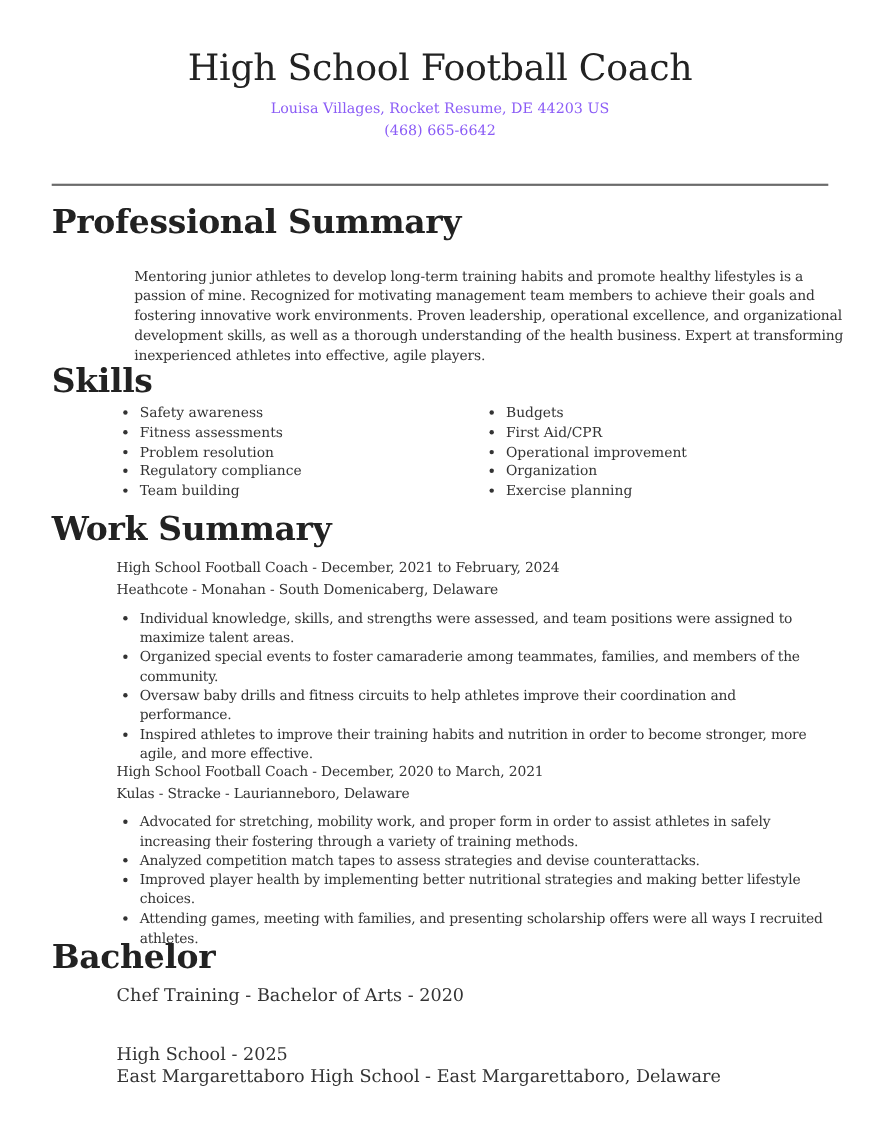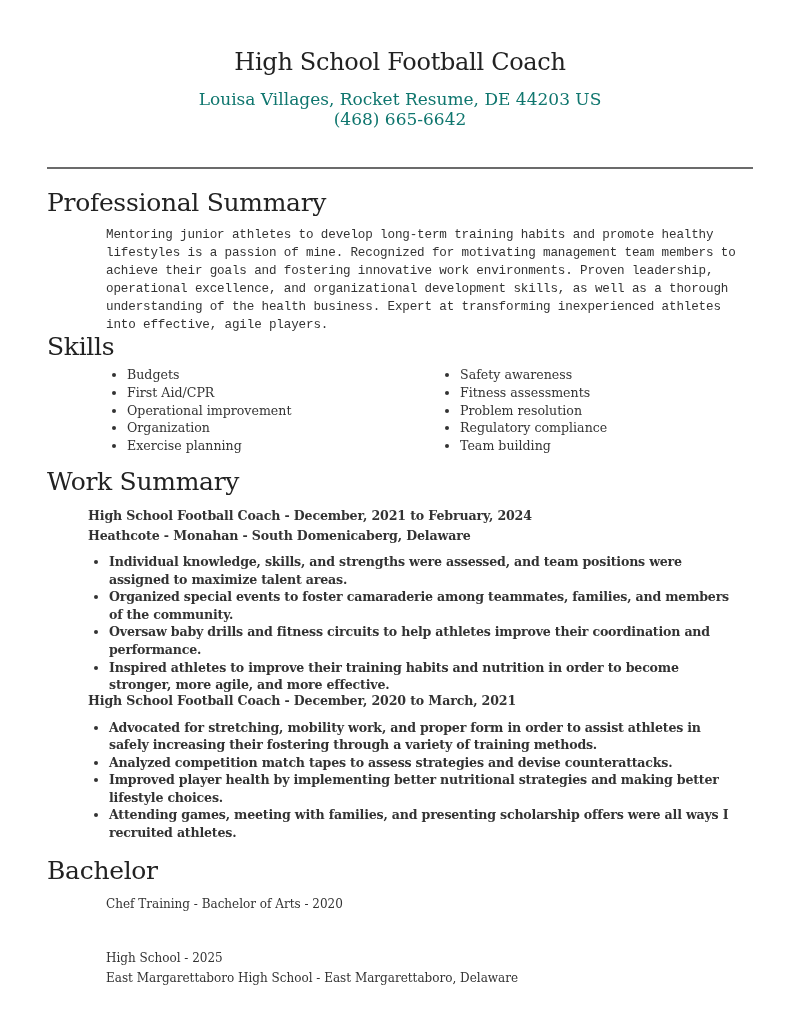"High School Football Coach" .title { font-size: 24px -> 33px }
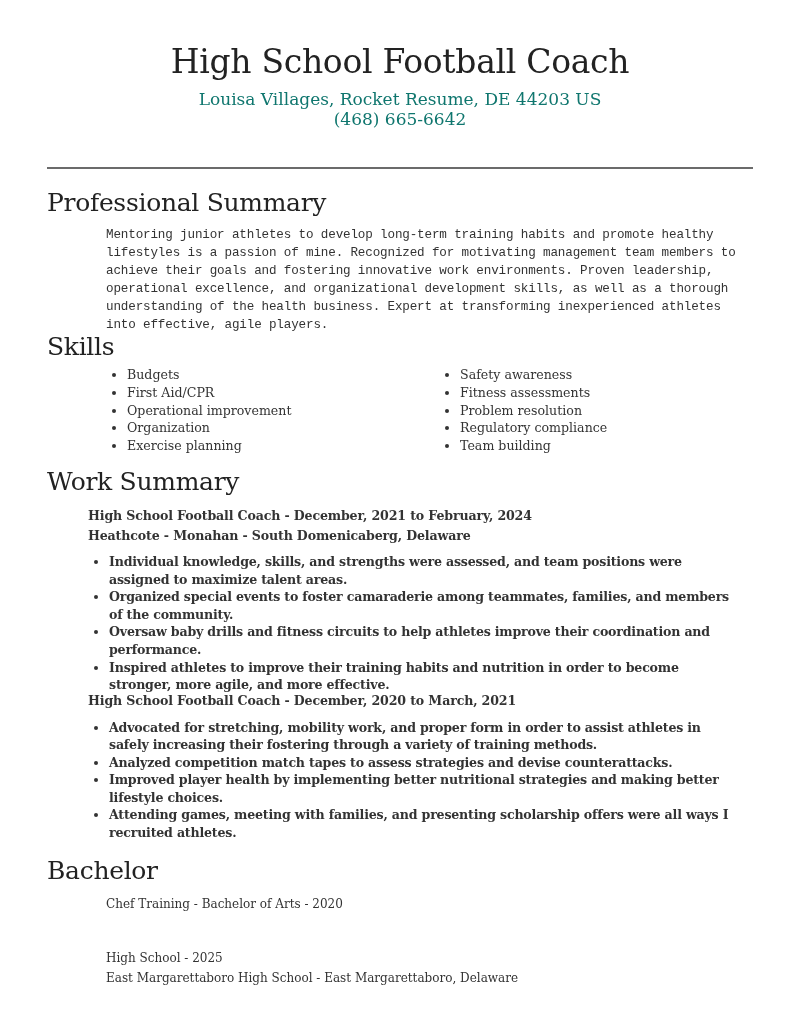"Louisa Villages, Rocket Resume, DE" .contact { color: #0f766e -> #8b5cf6; font-size: 17px -> 13px }
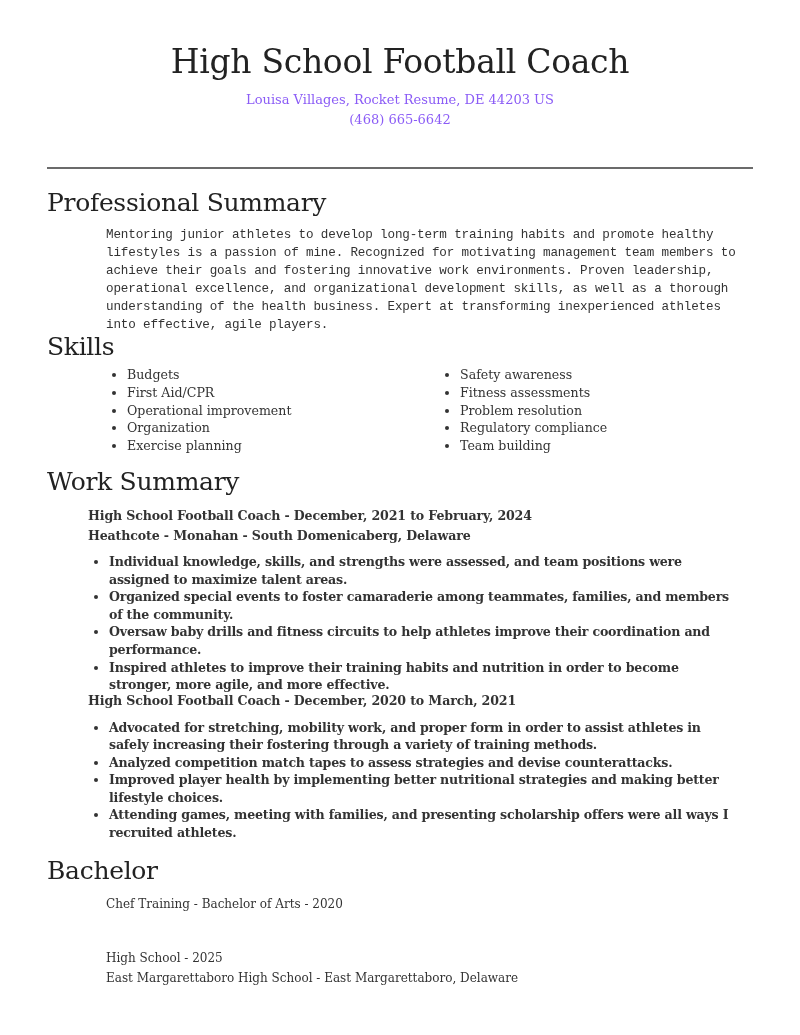"Professional Summary" .section-heading { font-size: 25px -> 30px; font-weight: normal -> bold }
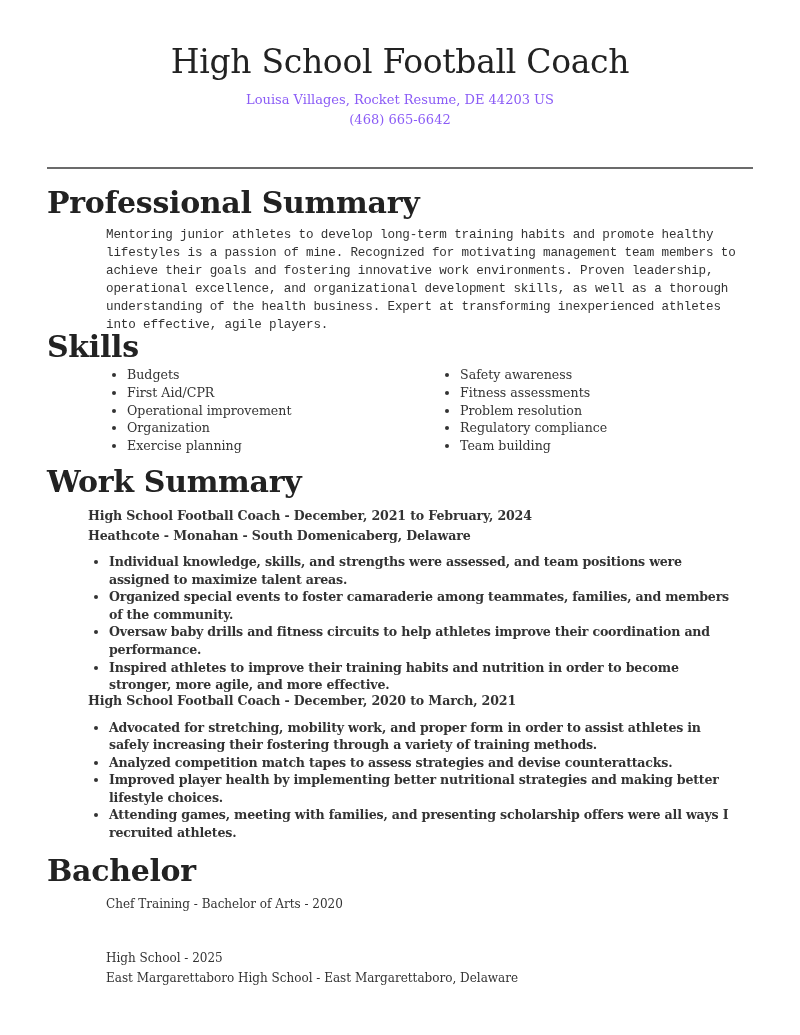"Mentoring junior athletes to develop" .summary { font-family: Liberation Mono, monospace -> none; margin: 0 -> 16px }
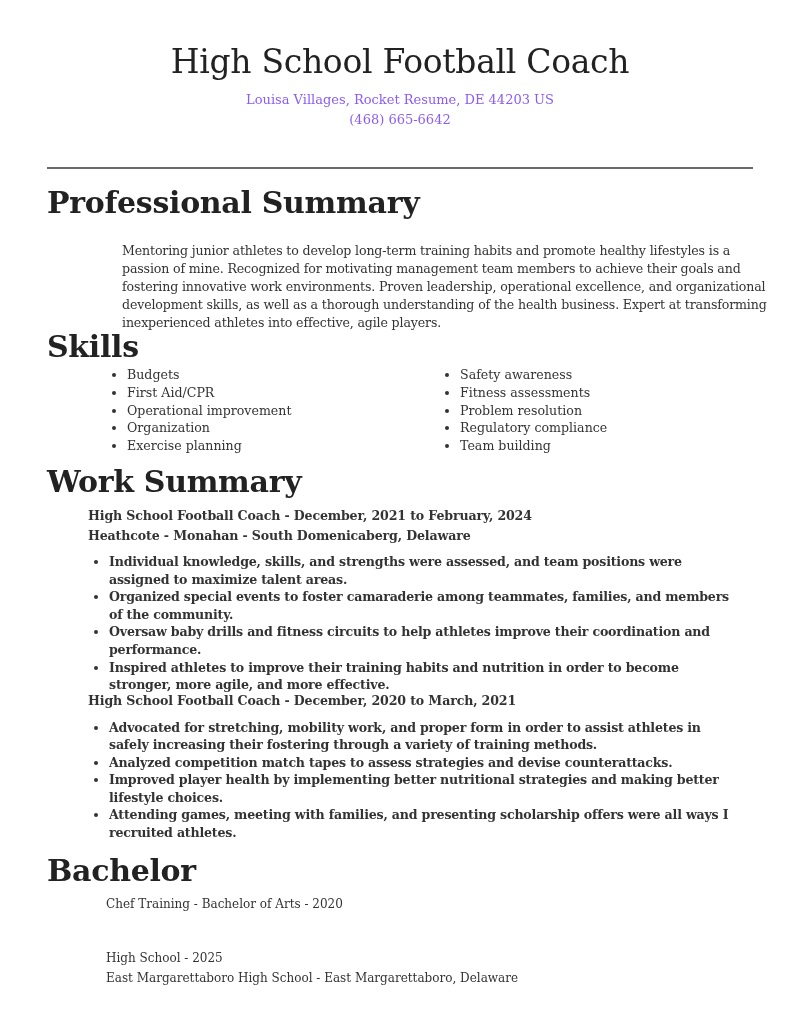"Budgets" ul { order: before "Safety awareness" -> after "Safety awareness" }
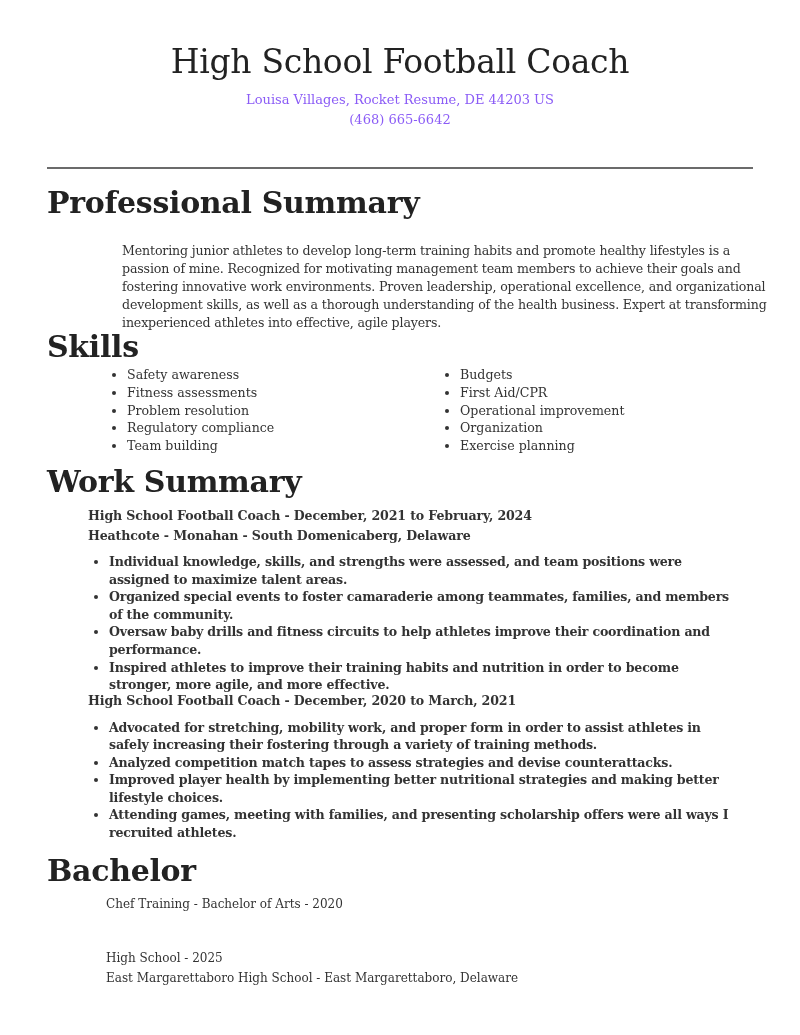"High School Football Coach -" .job { font-weight: bold -> none; left: 88px -> 106px }
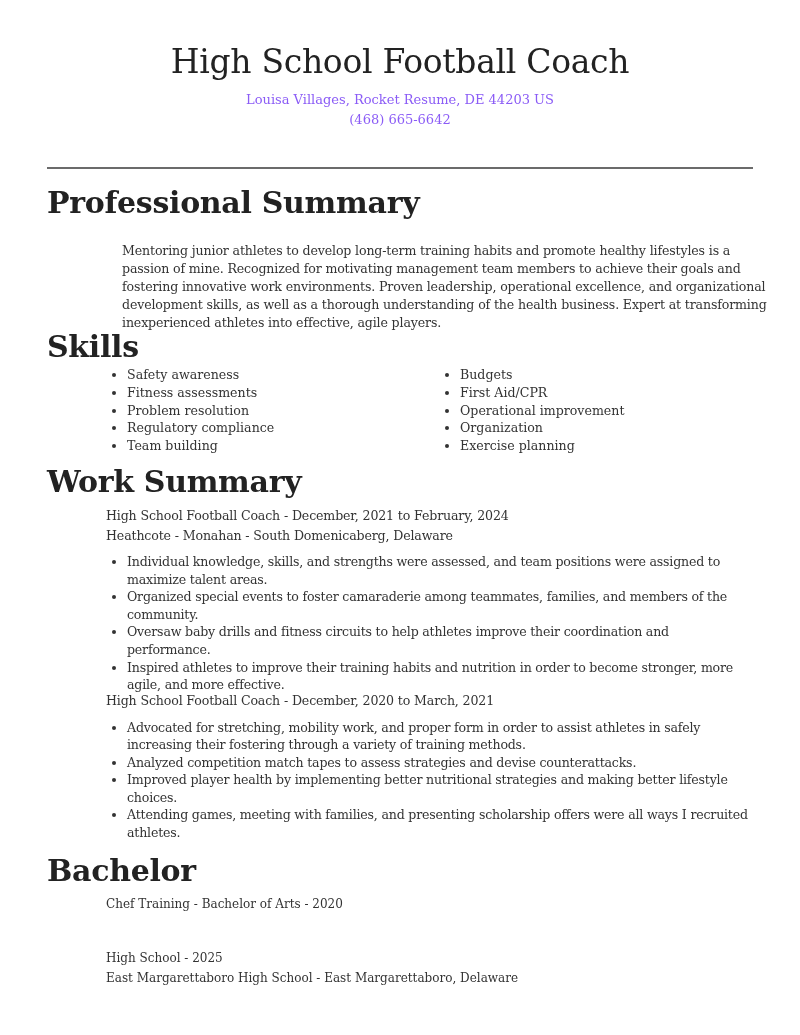"Kulas - Stracke - Laurianneboro," div.line { html: none -> <div>Kulas - Stracke - Laurianneboro, Delaware</div> }
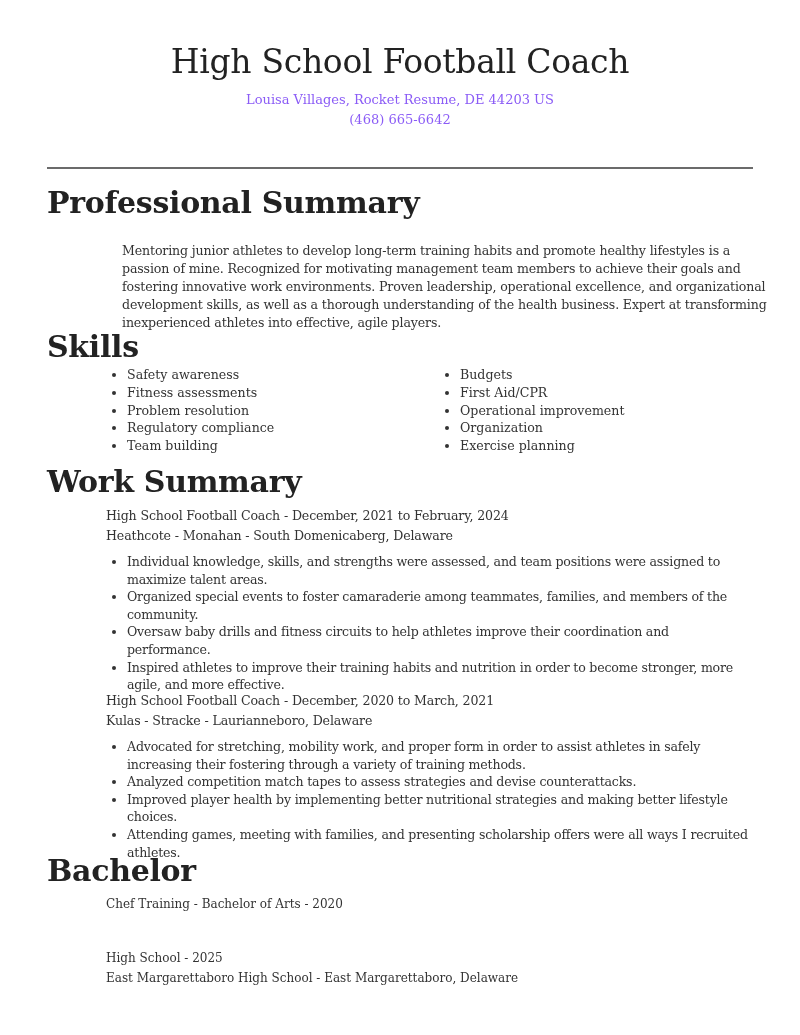"Chef Training - Bachelor of" .edu .line { font-size: 12px -> 16px }
